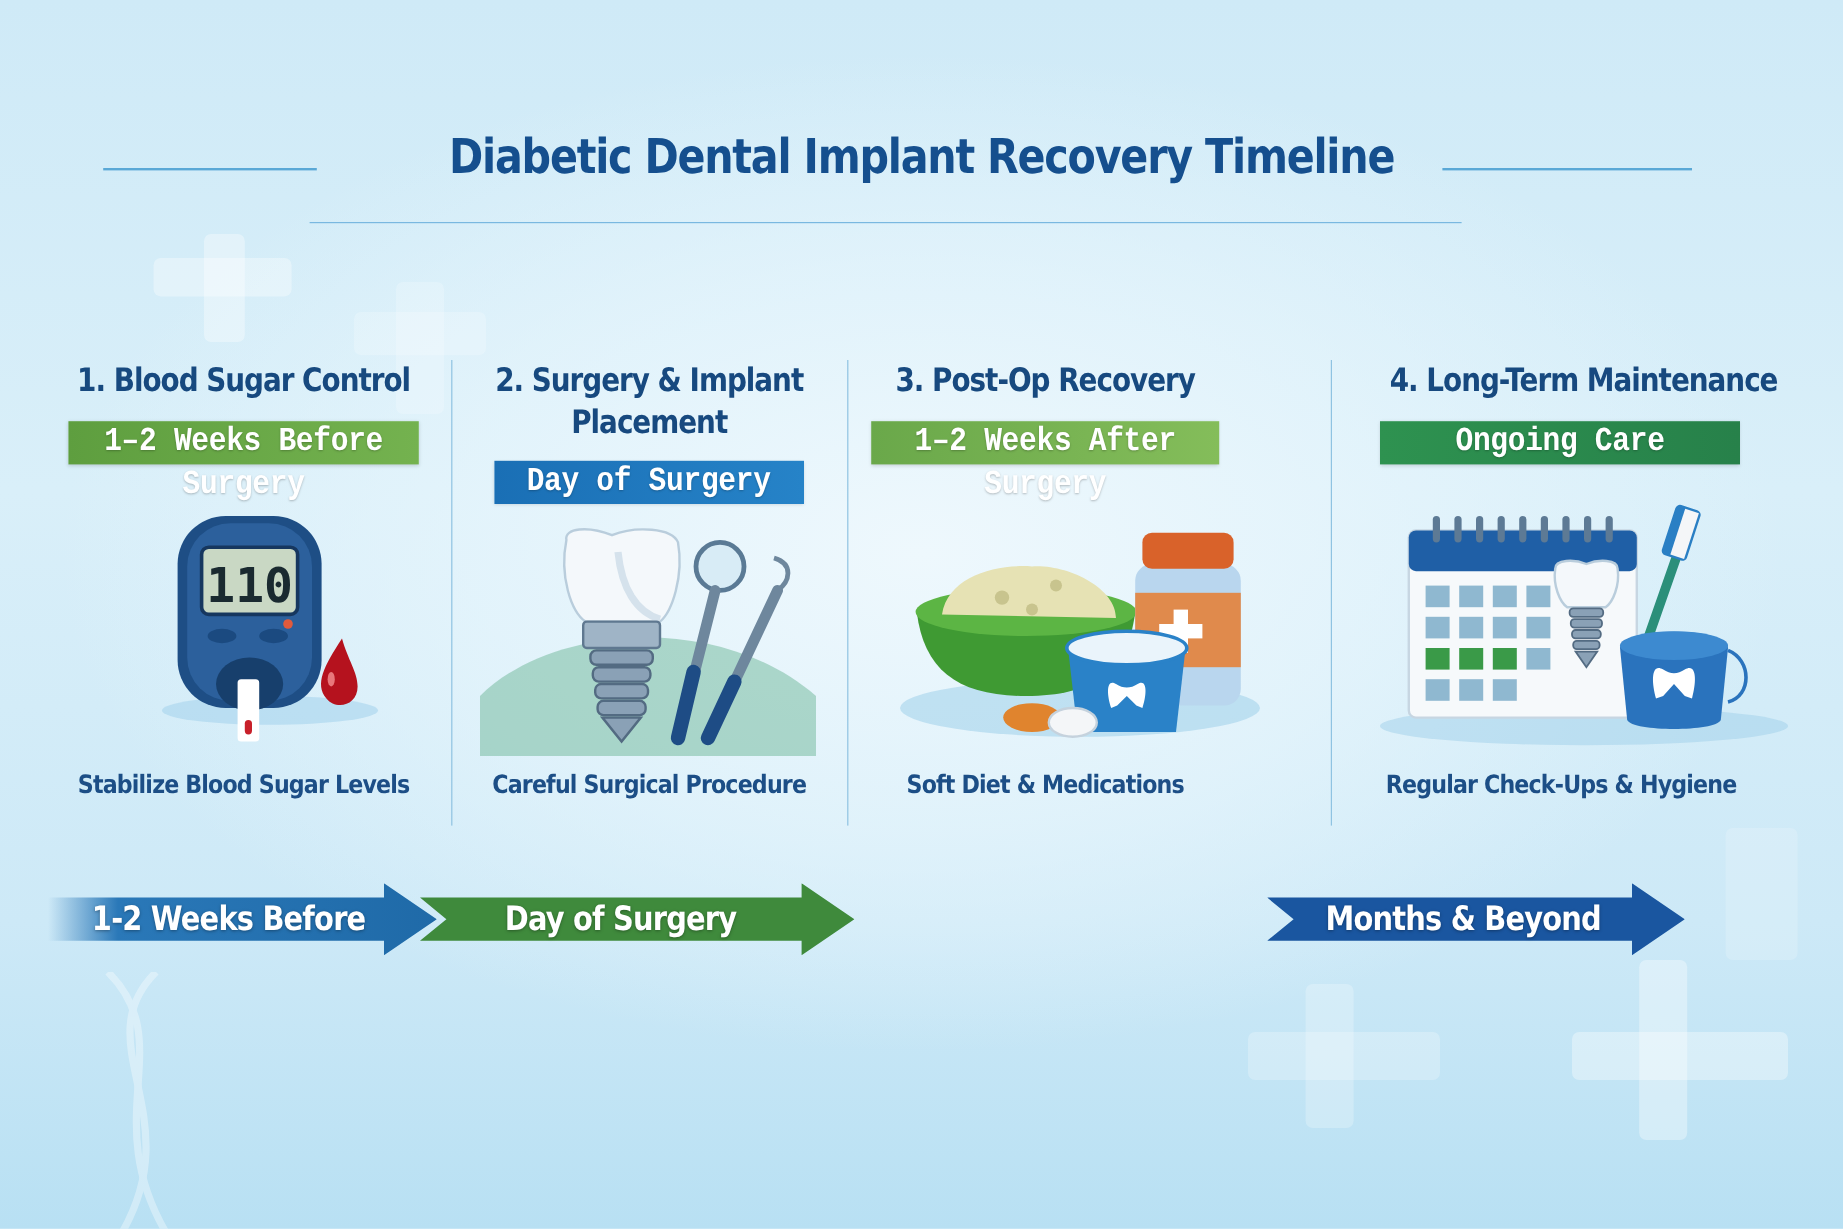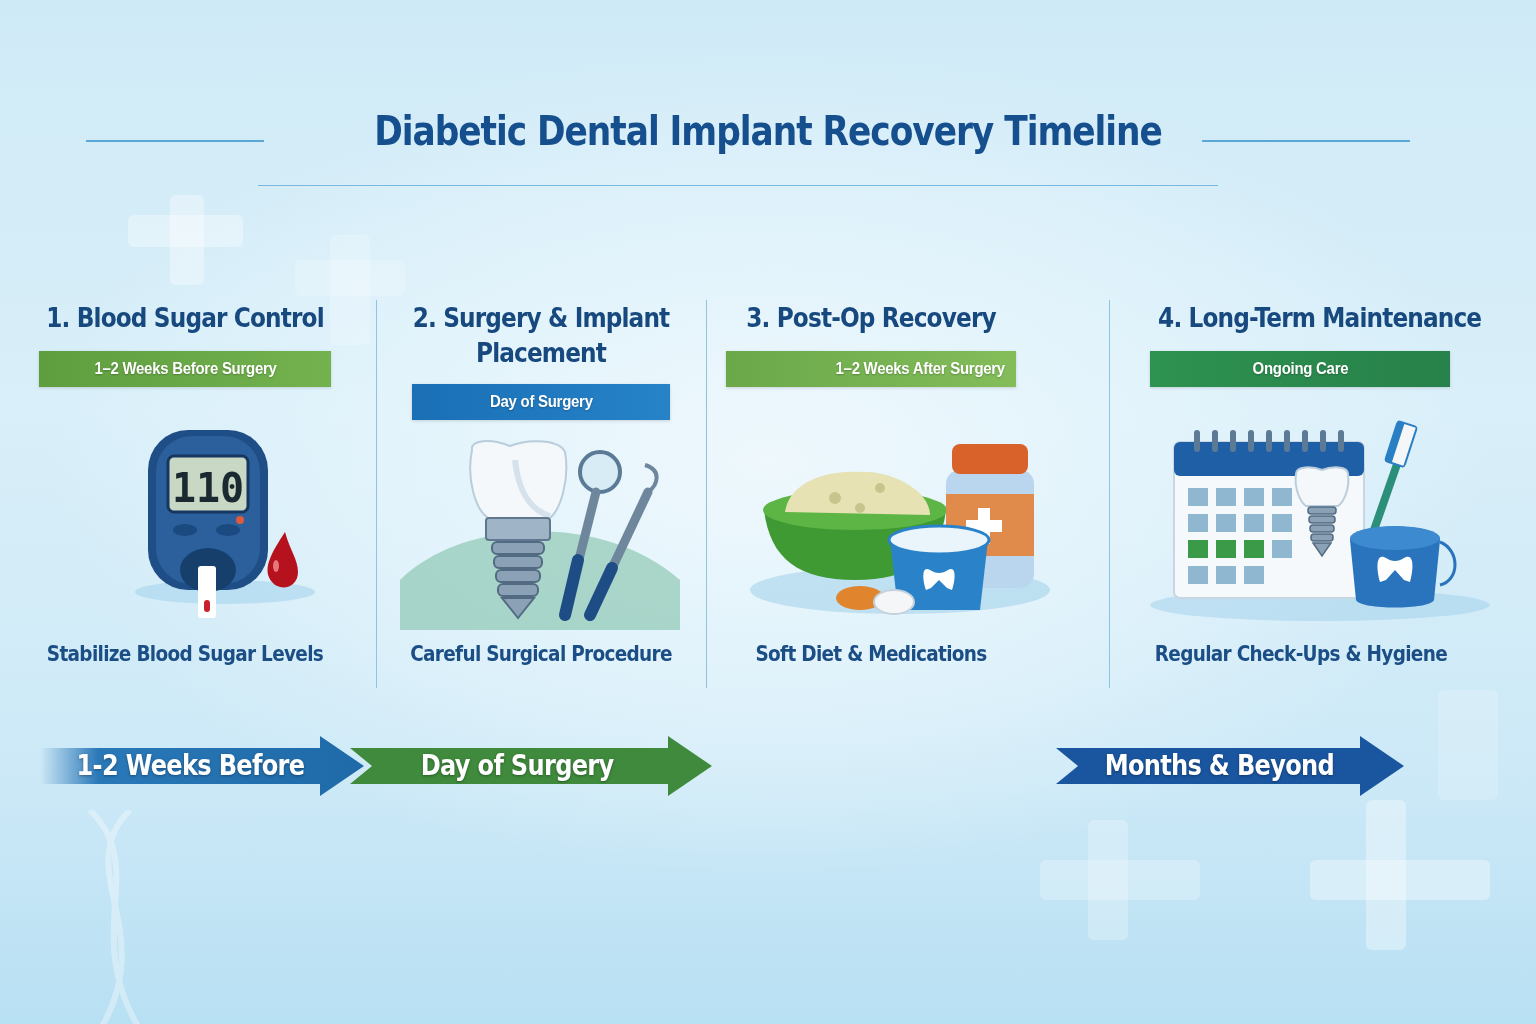"1. Blood Sugar Control" section.stage { left: 20px -> 38px }
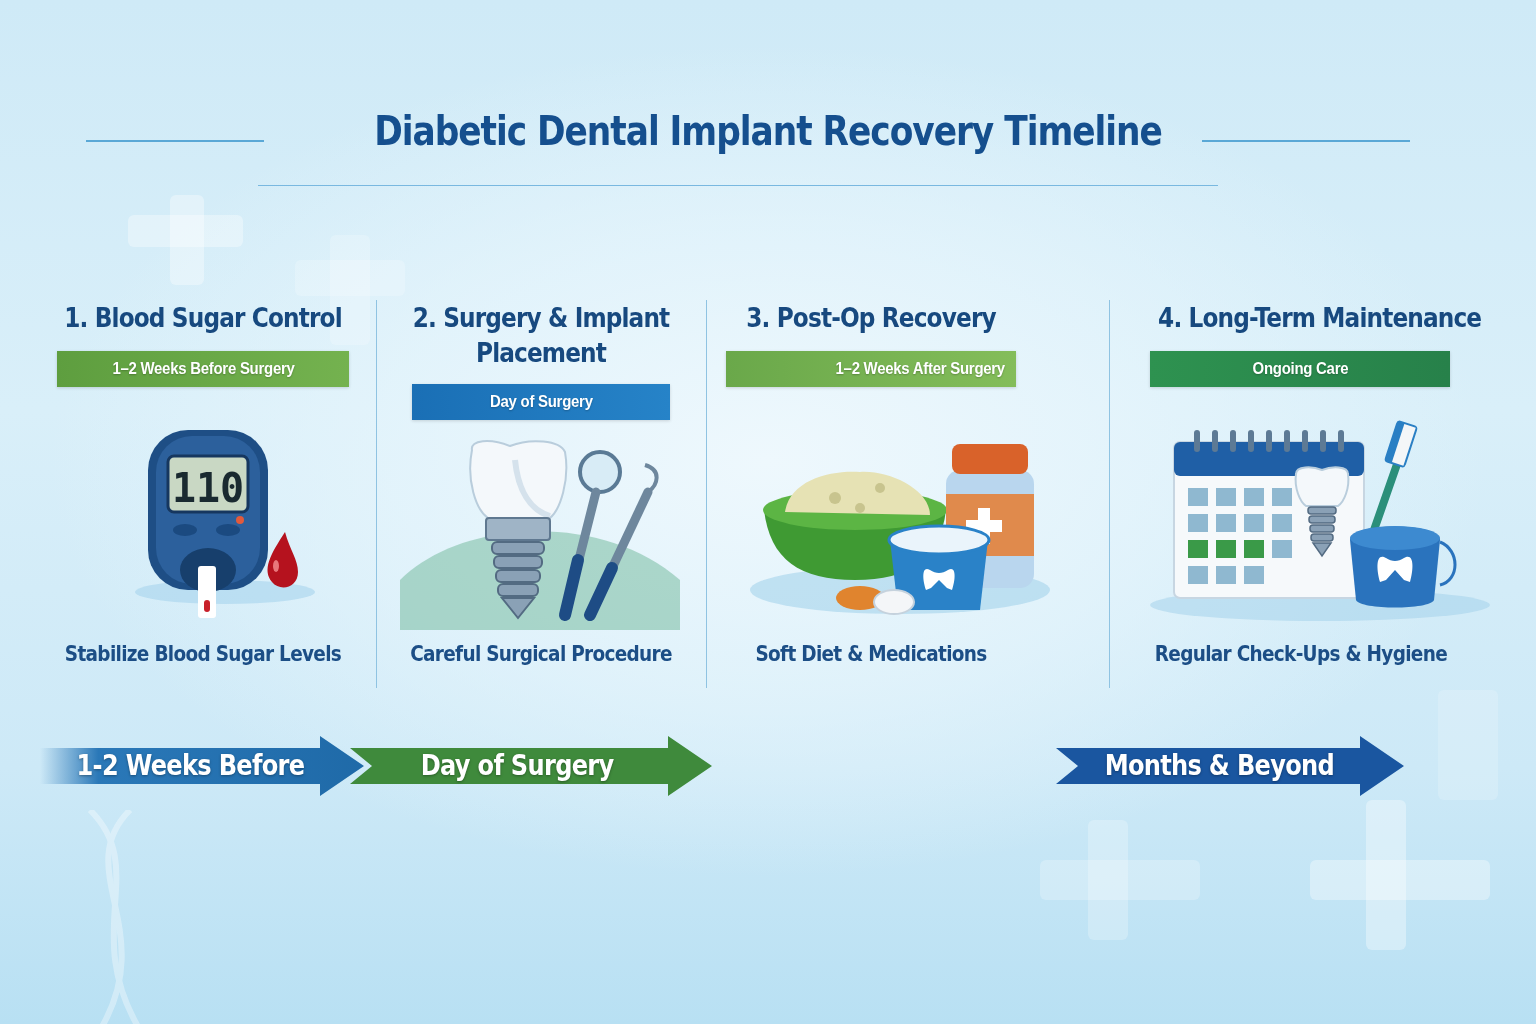"1–2 Weeks Before Surgery" .badge { font-family: none -> Liberation Mono, monospace; font-size: 17px -> 28px }
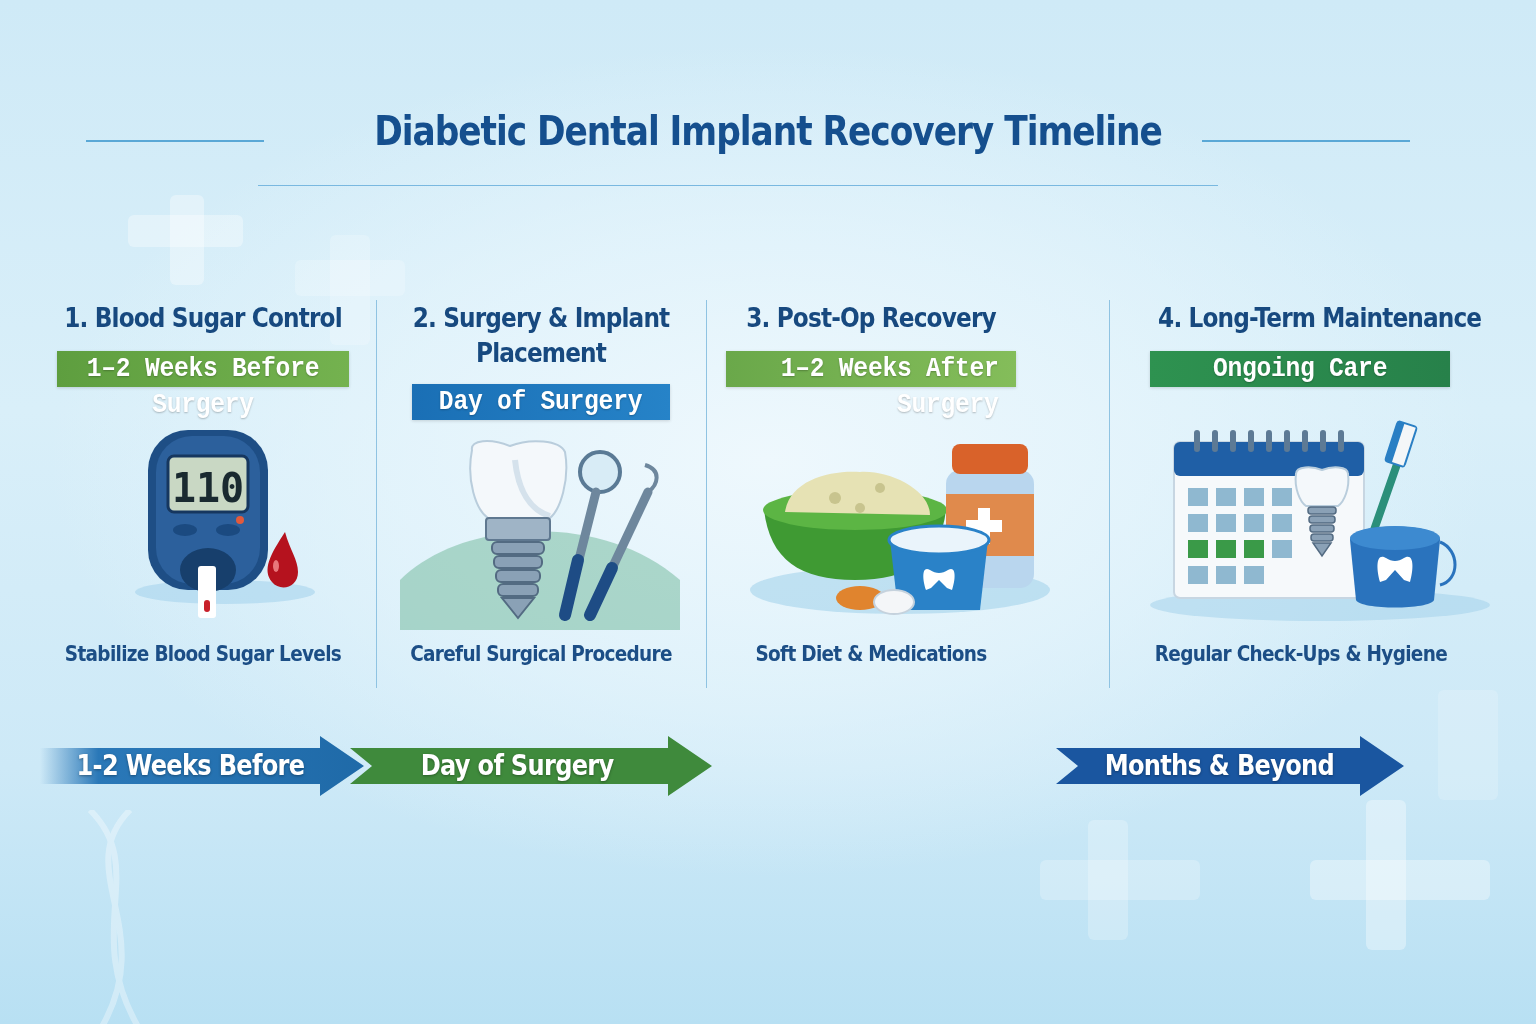"1–2 Weeks After Surgery" div.badge { text-align: right -> none }
